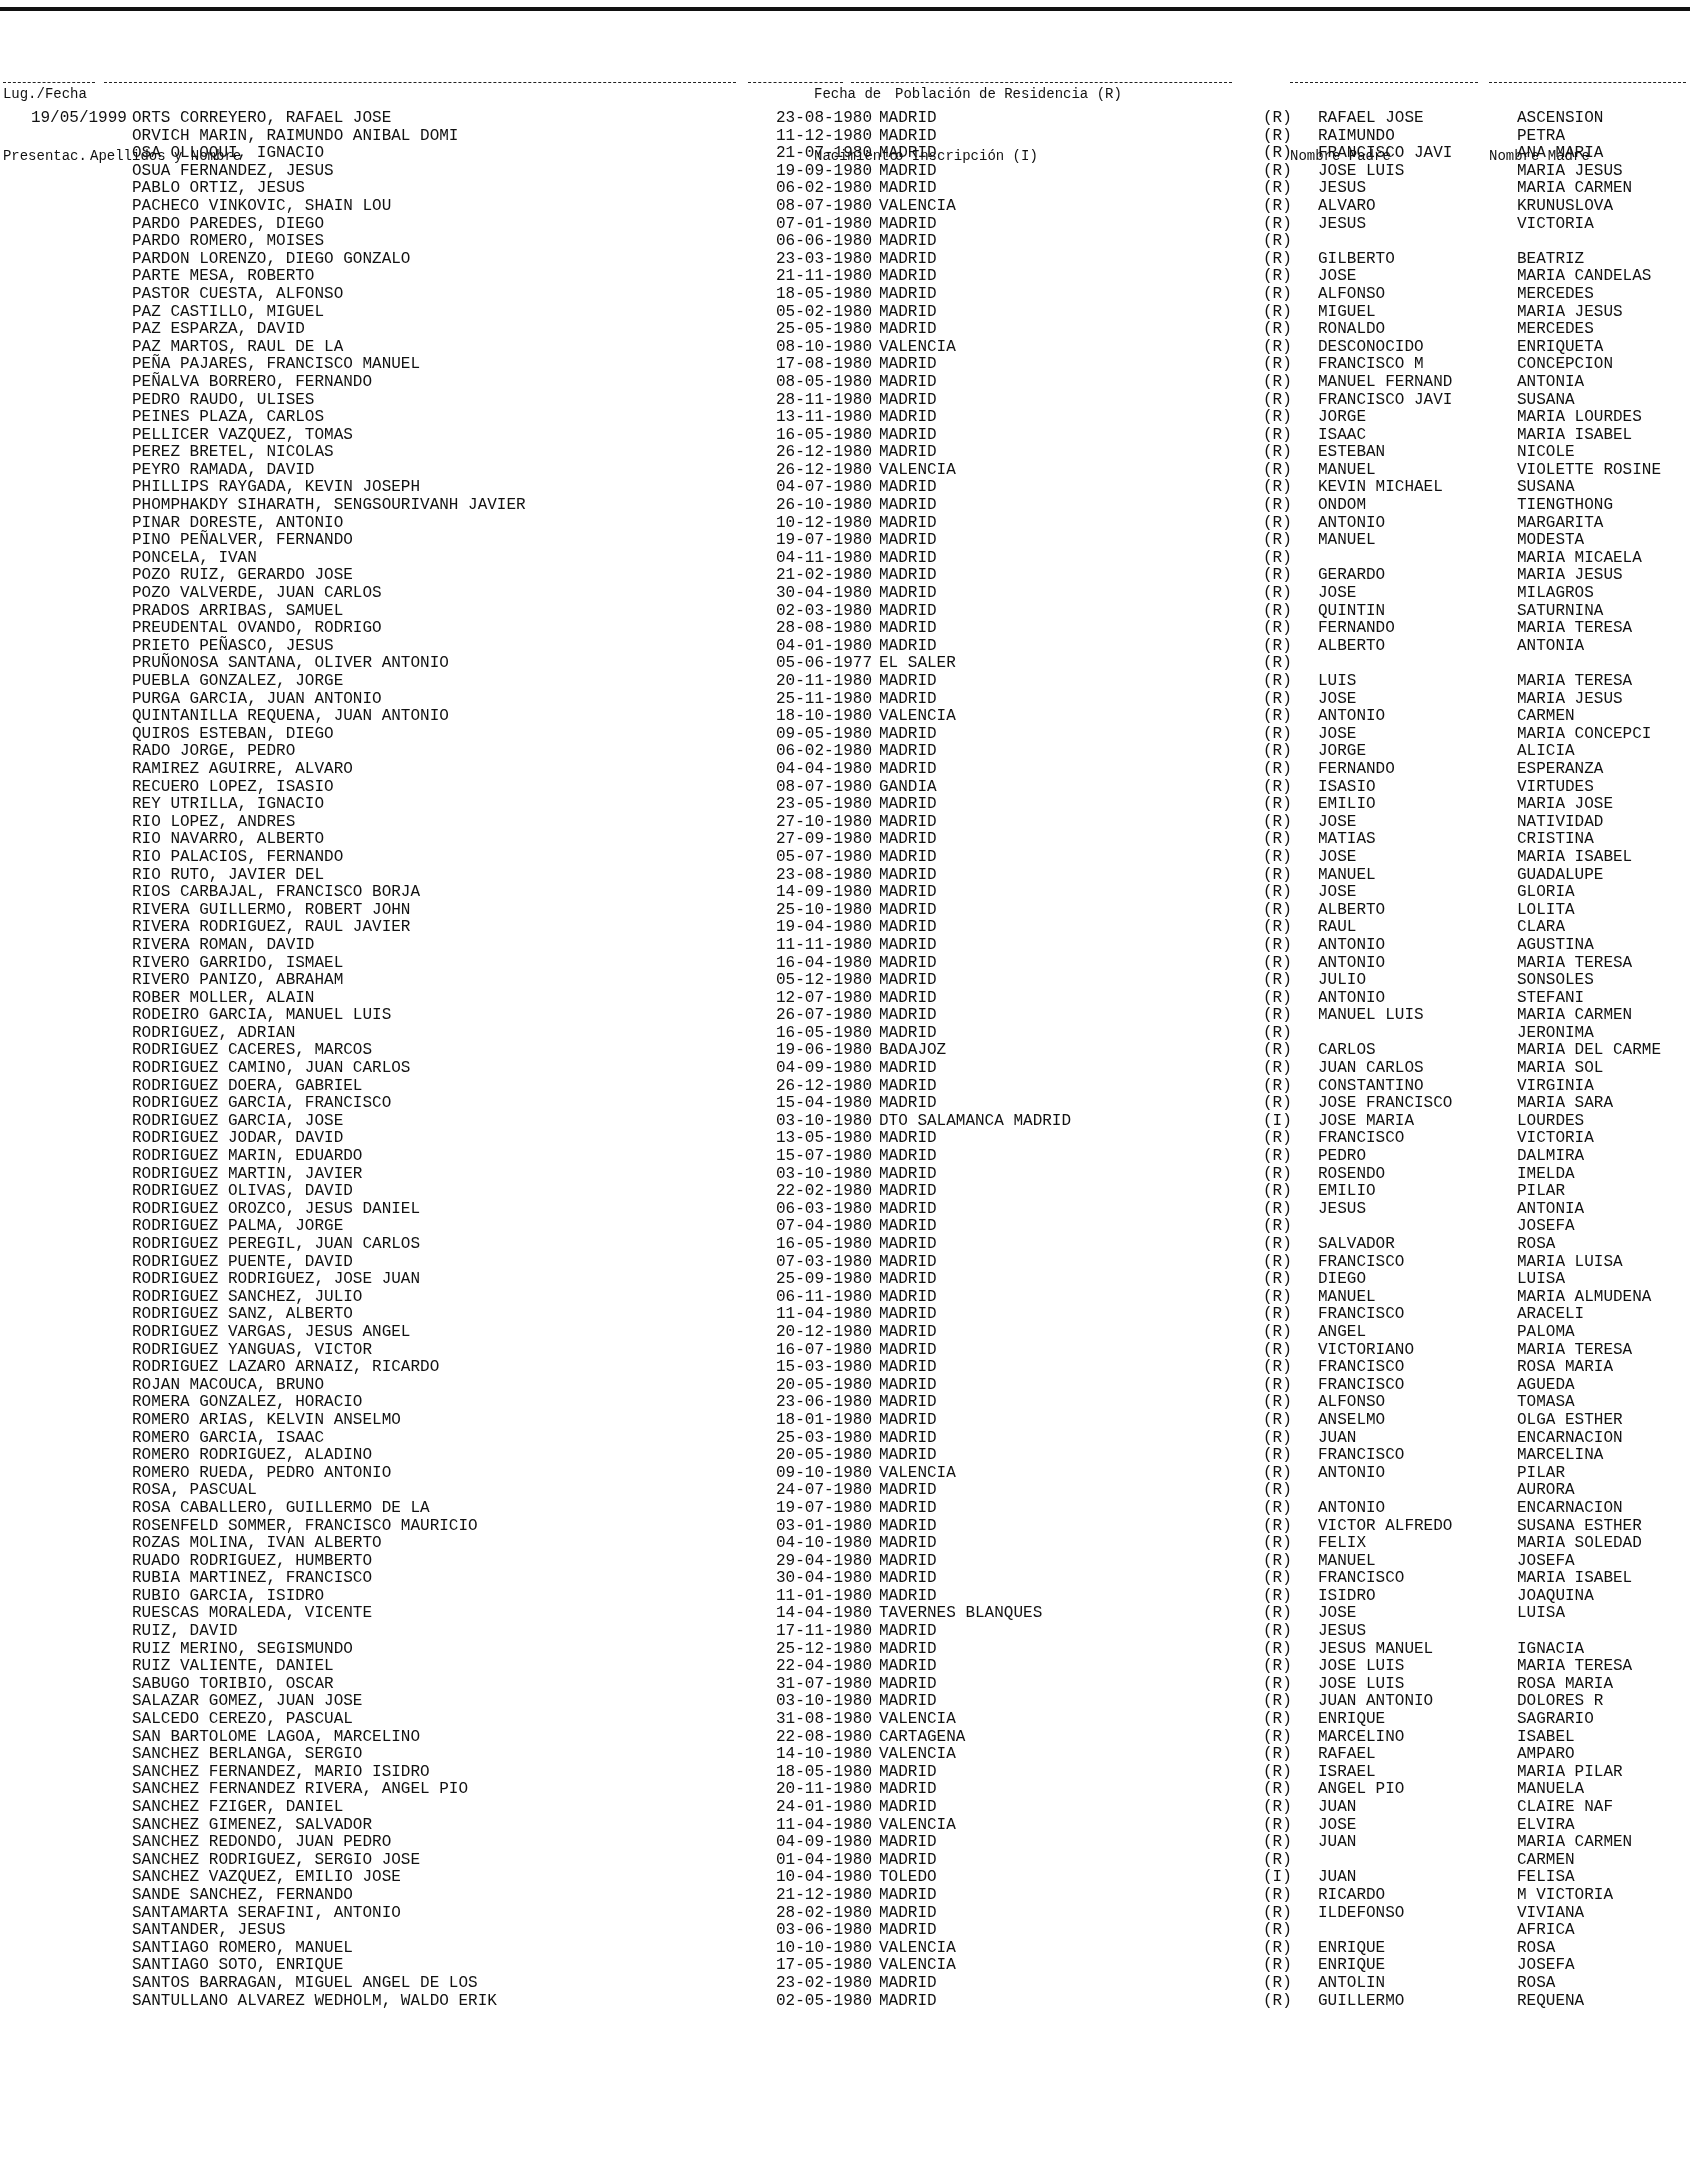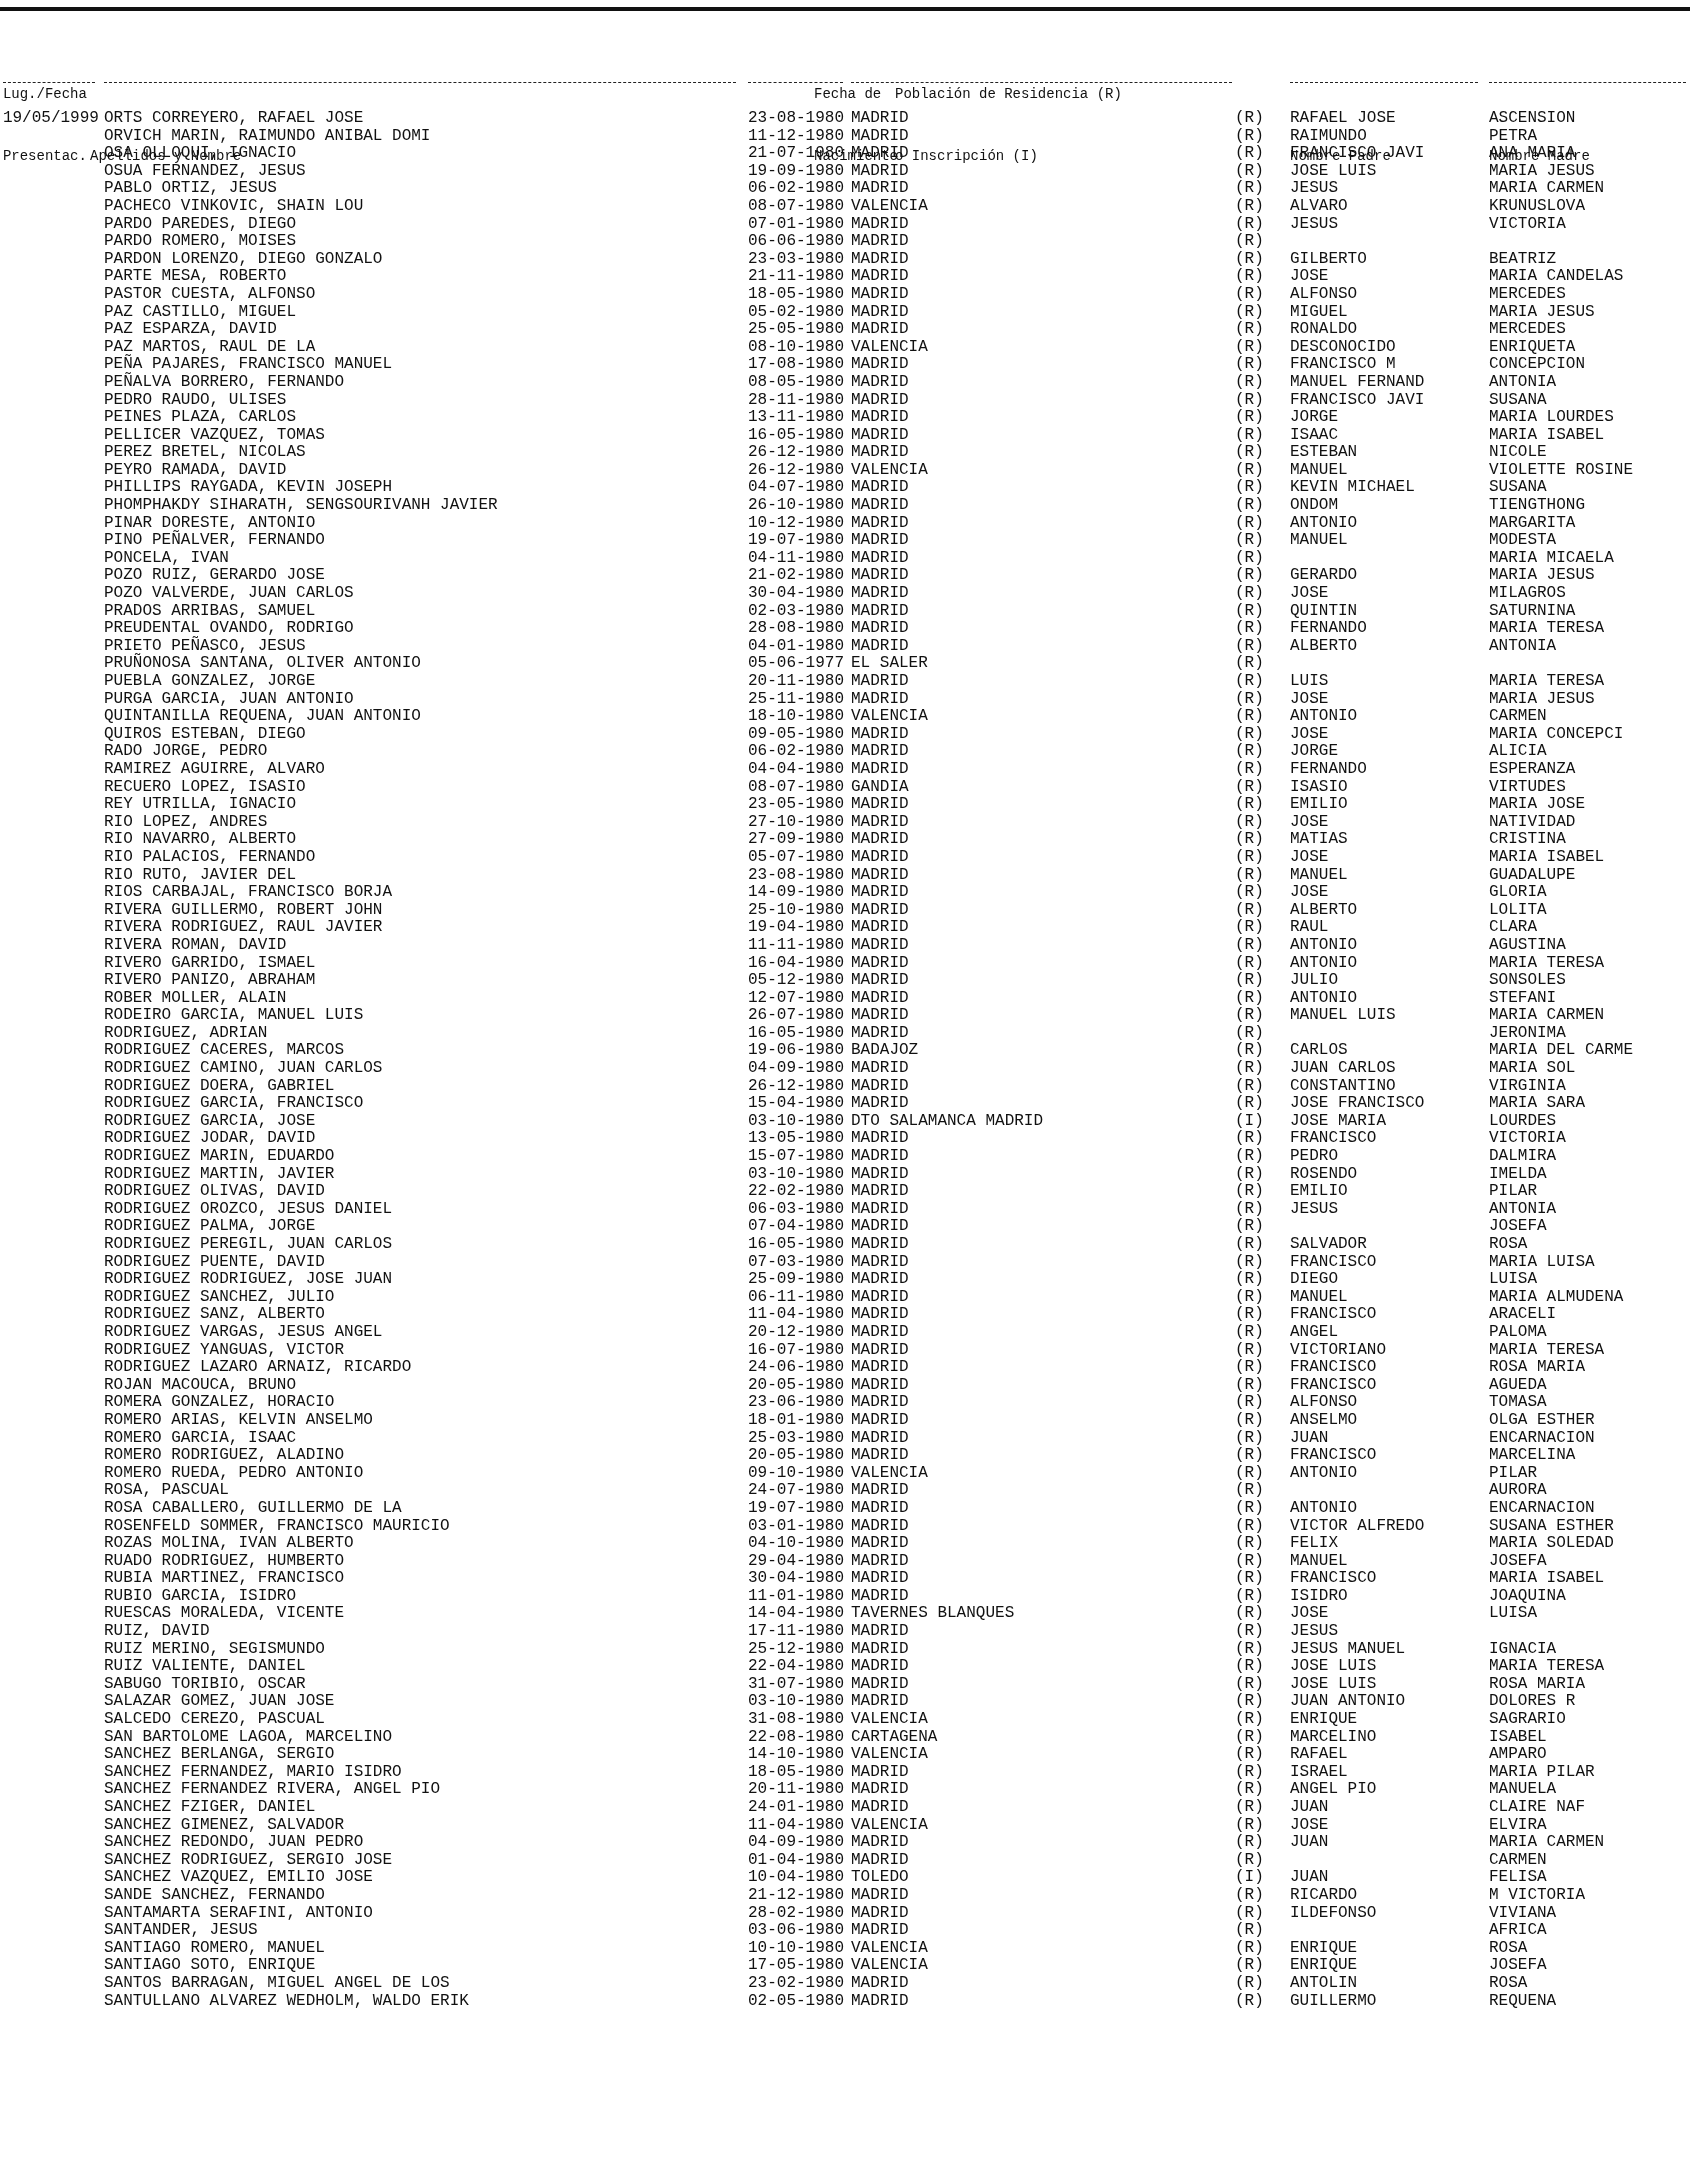"19/05/1999" .rows { padding-left: none -> 28px }
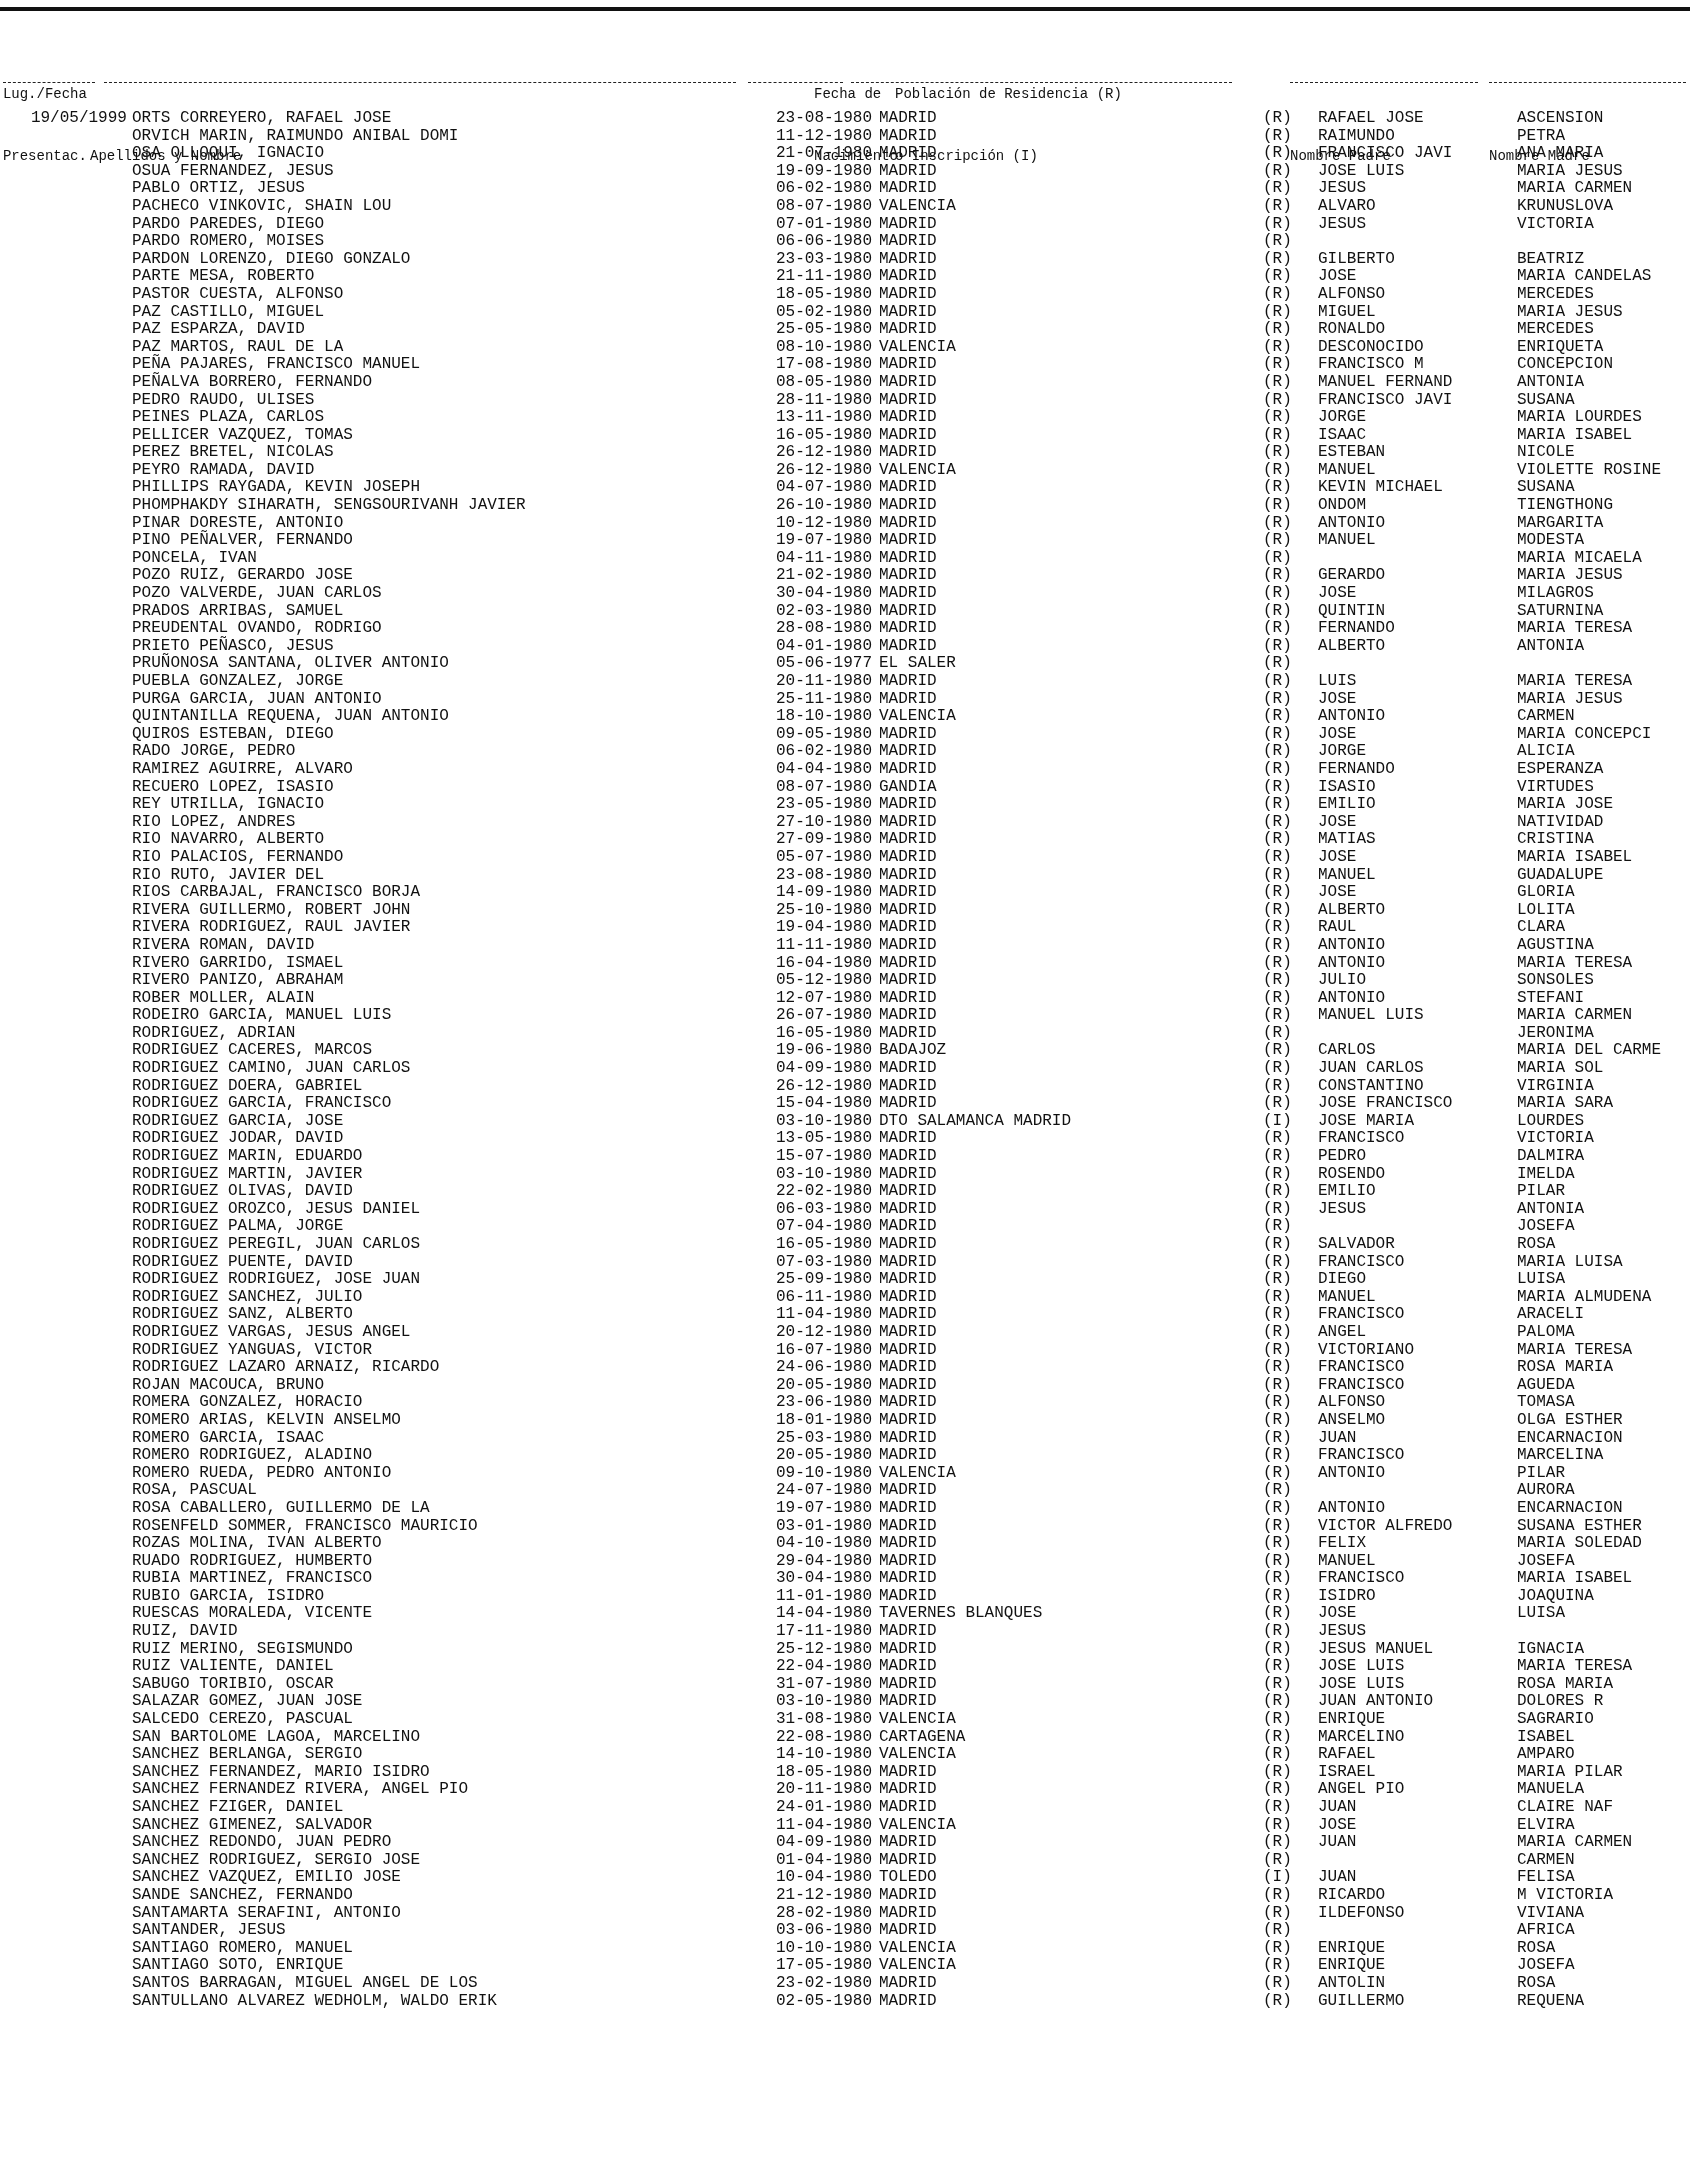"24-06-1980" span.c-nac { text: 24-06-1980 -> 15-03-1980 }
